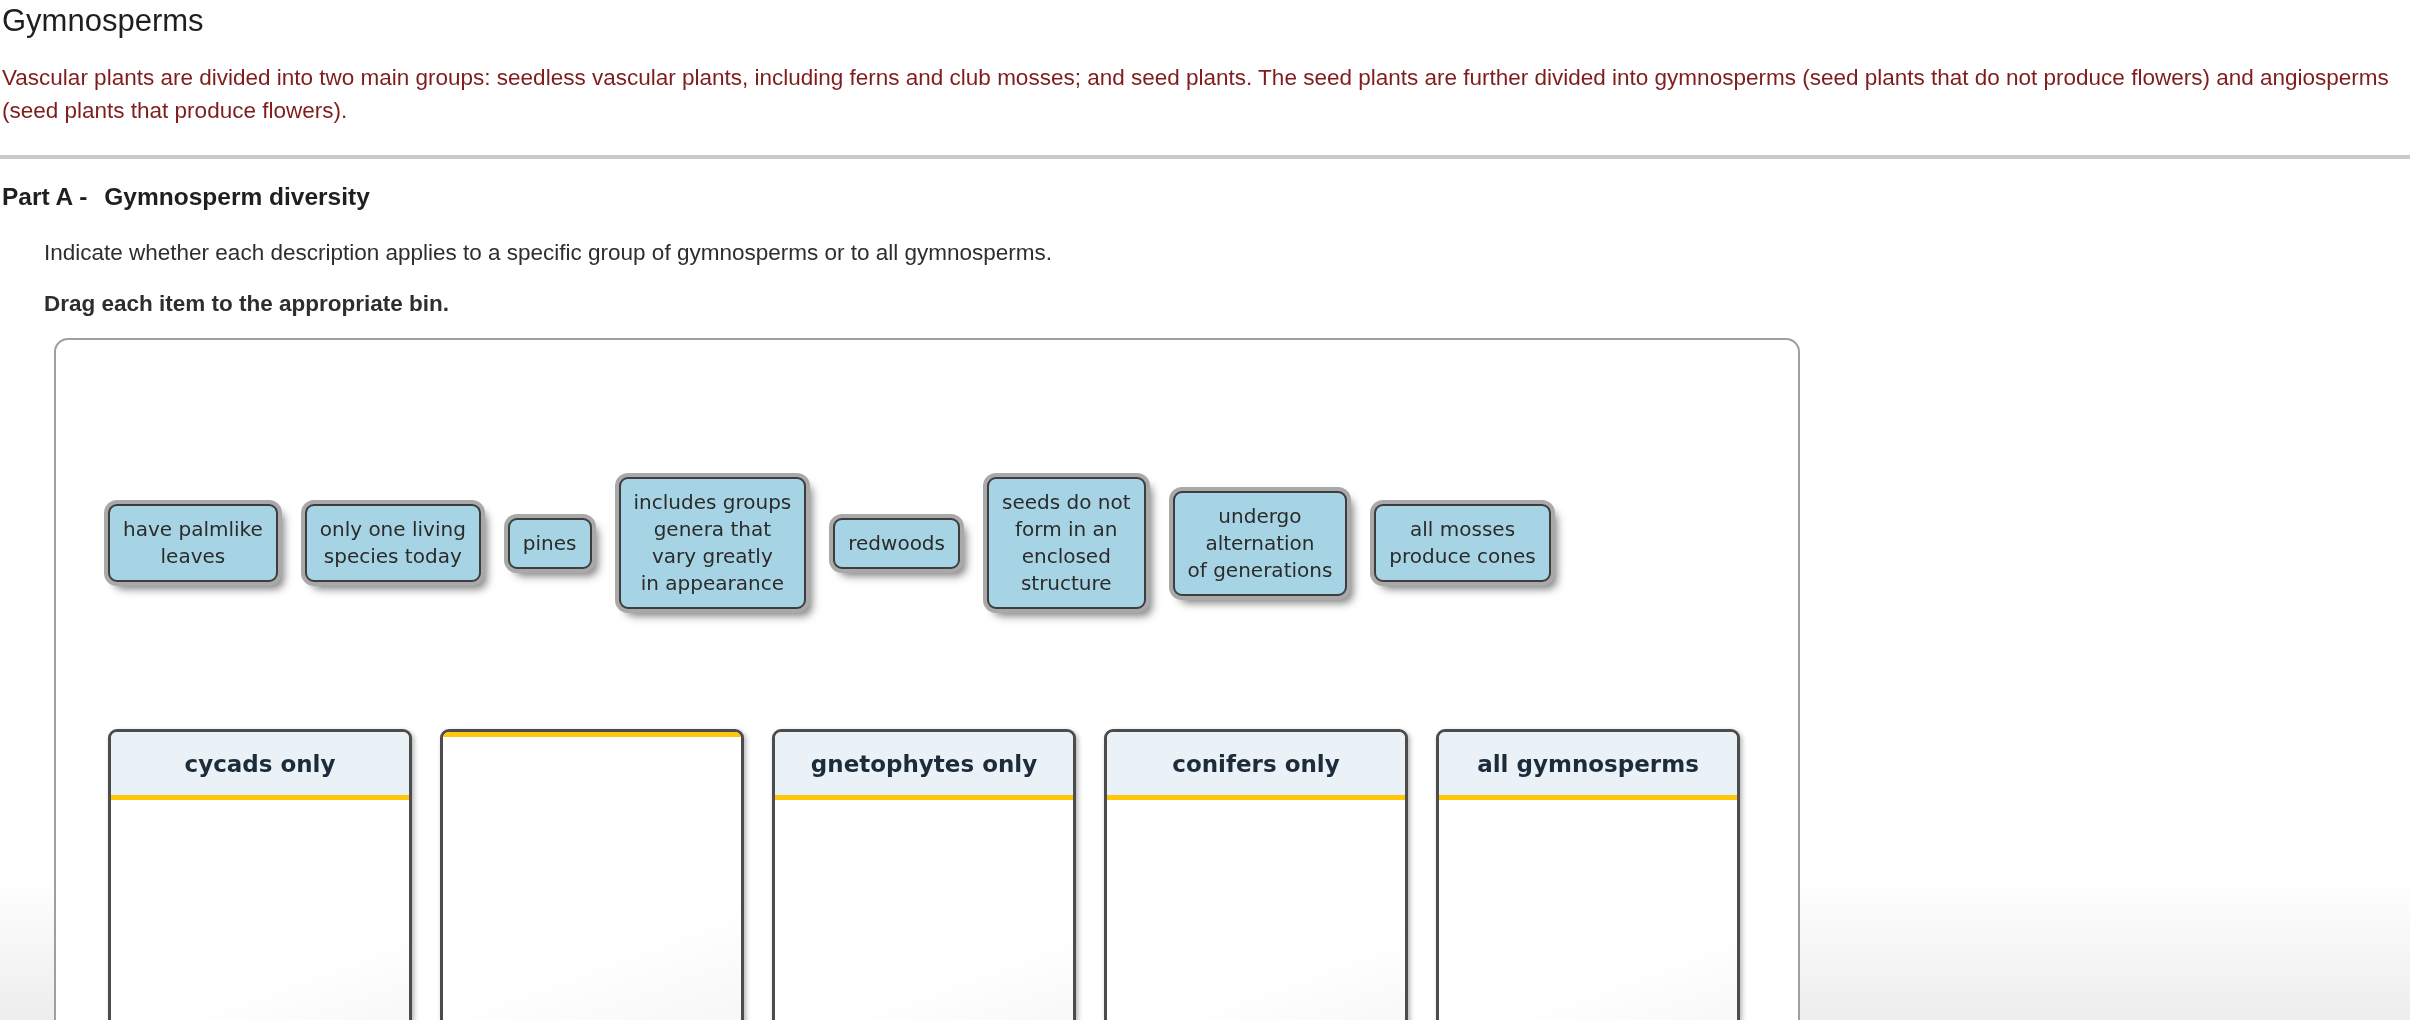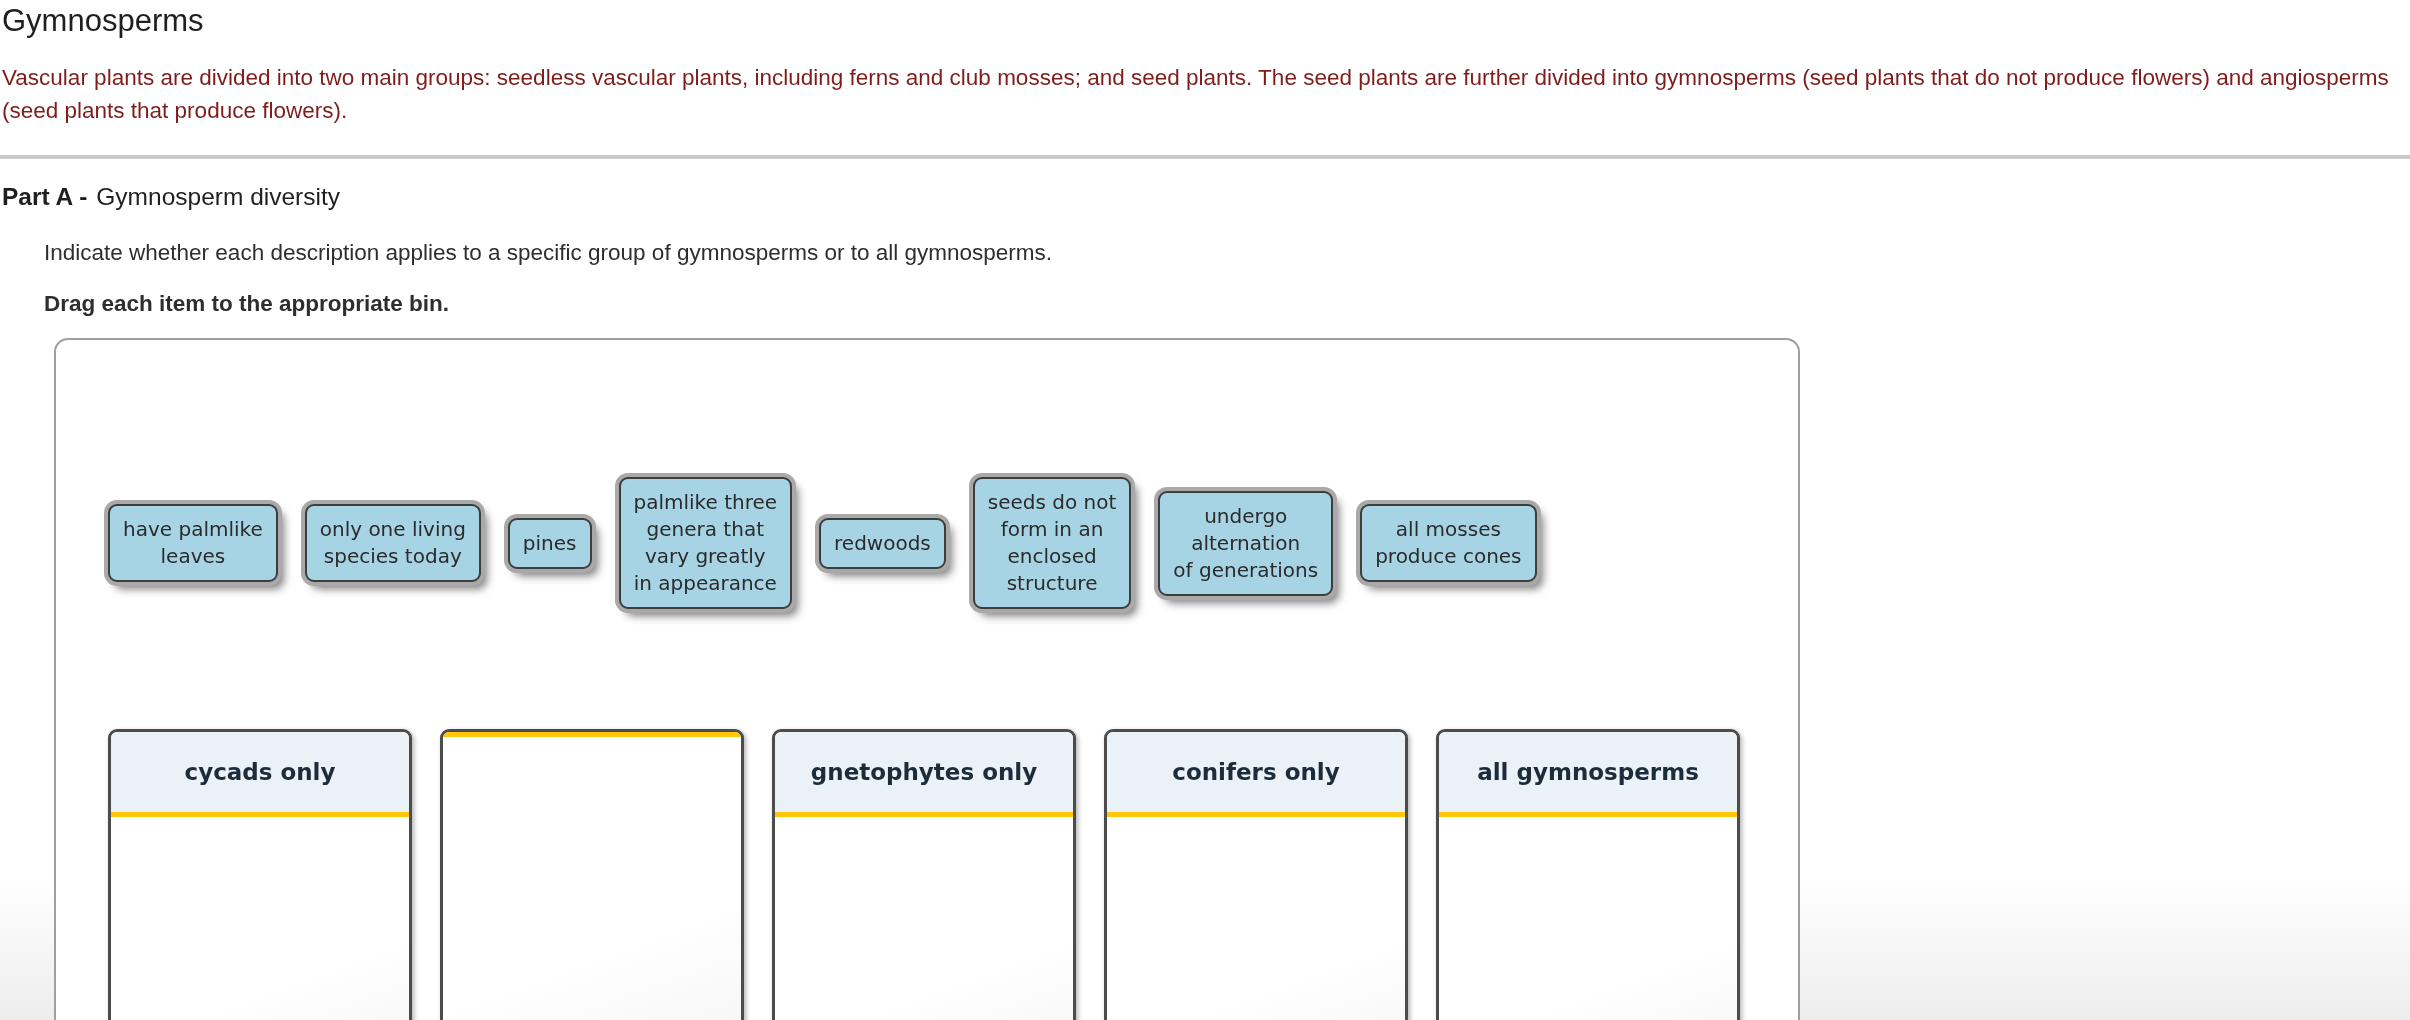"Gymnosperm diversity" .part-title { font-weight: 400 -> 700; margin-left: 9px -> 17px }
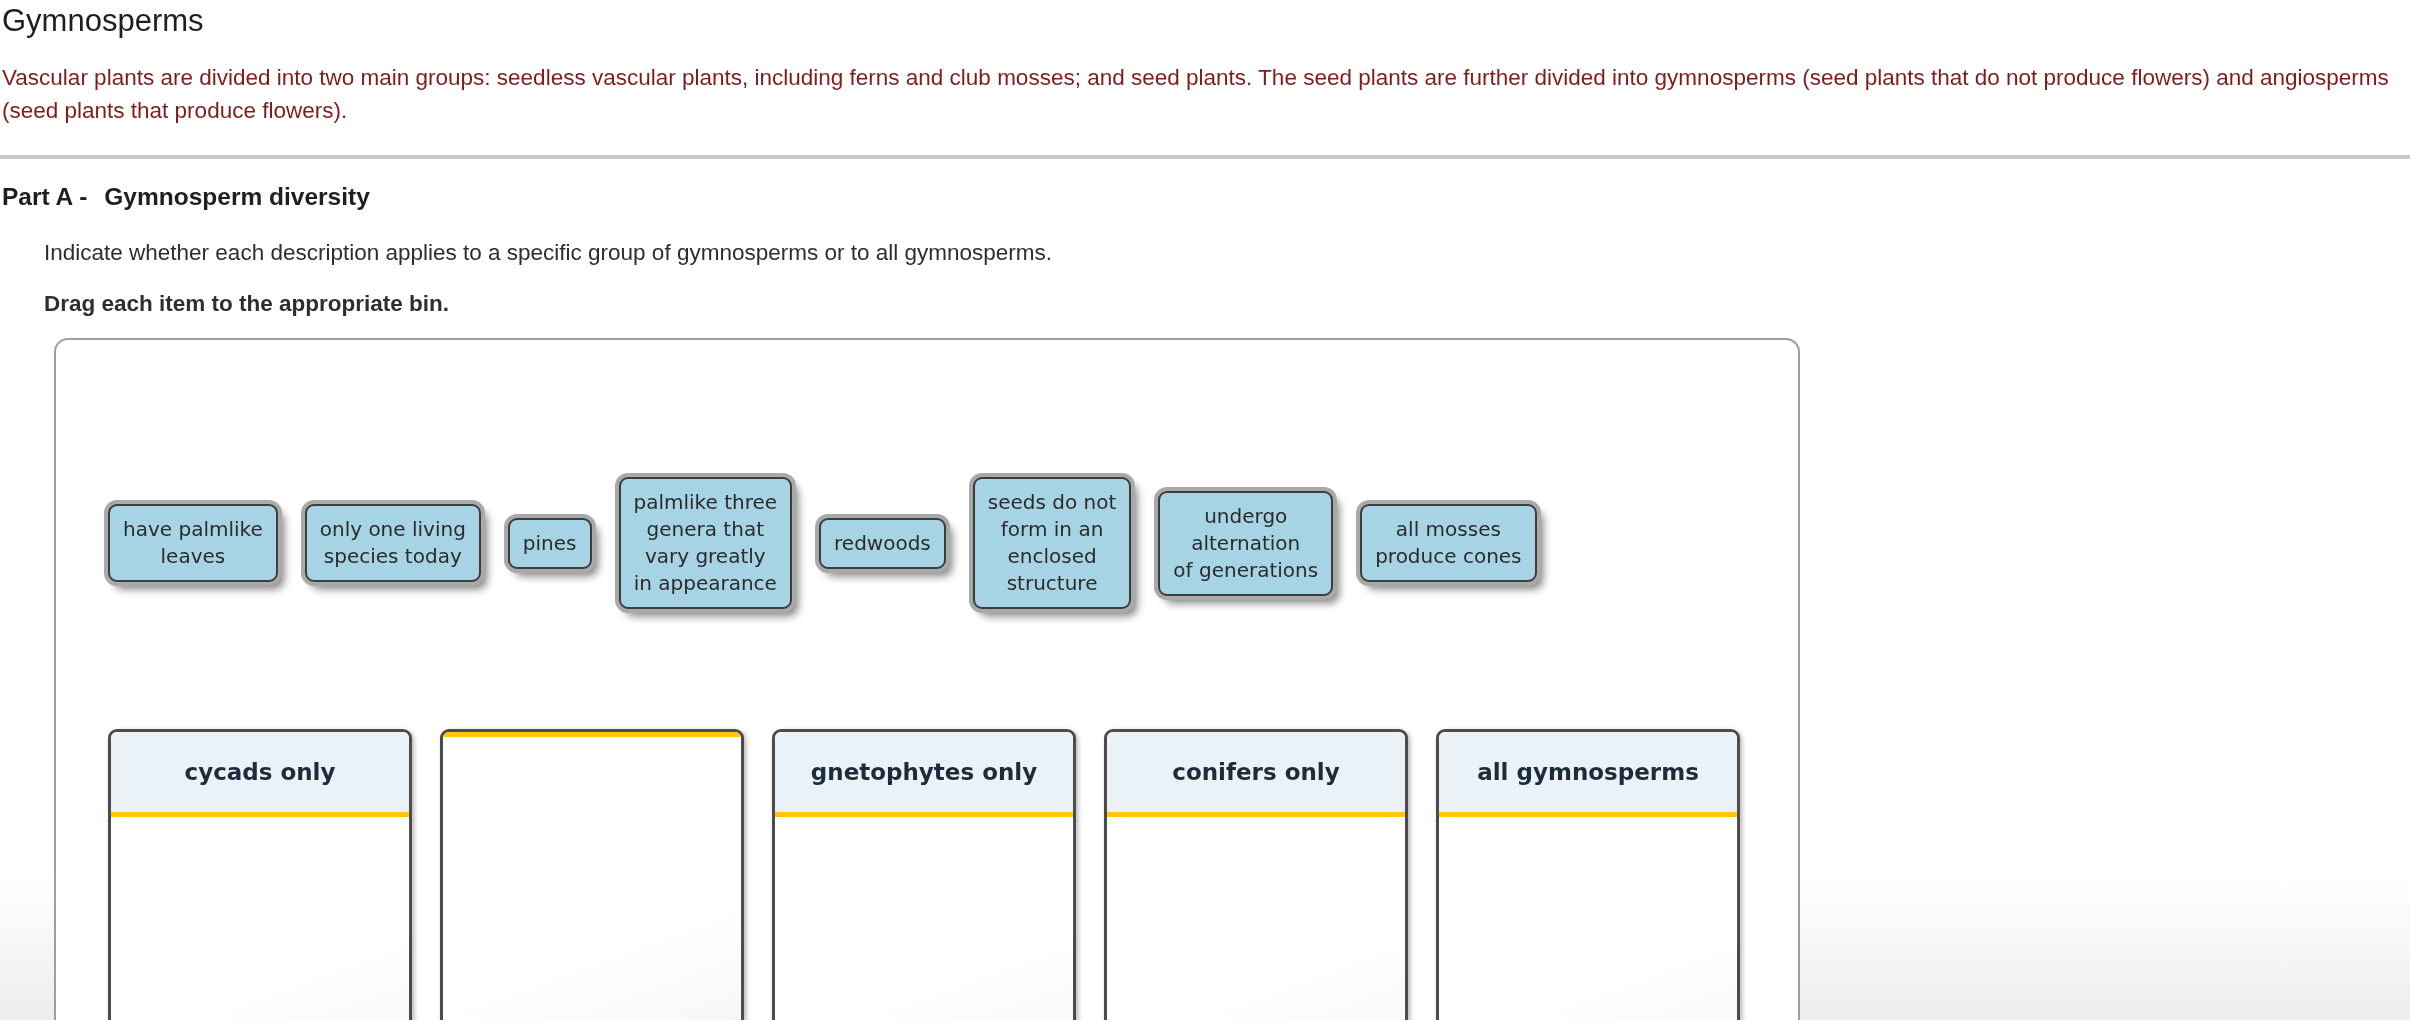"palmlike three" div.chip { text: palmlike three -> includes groups }
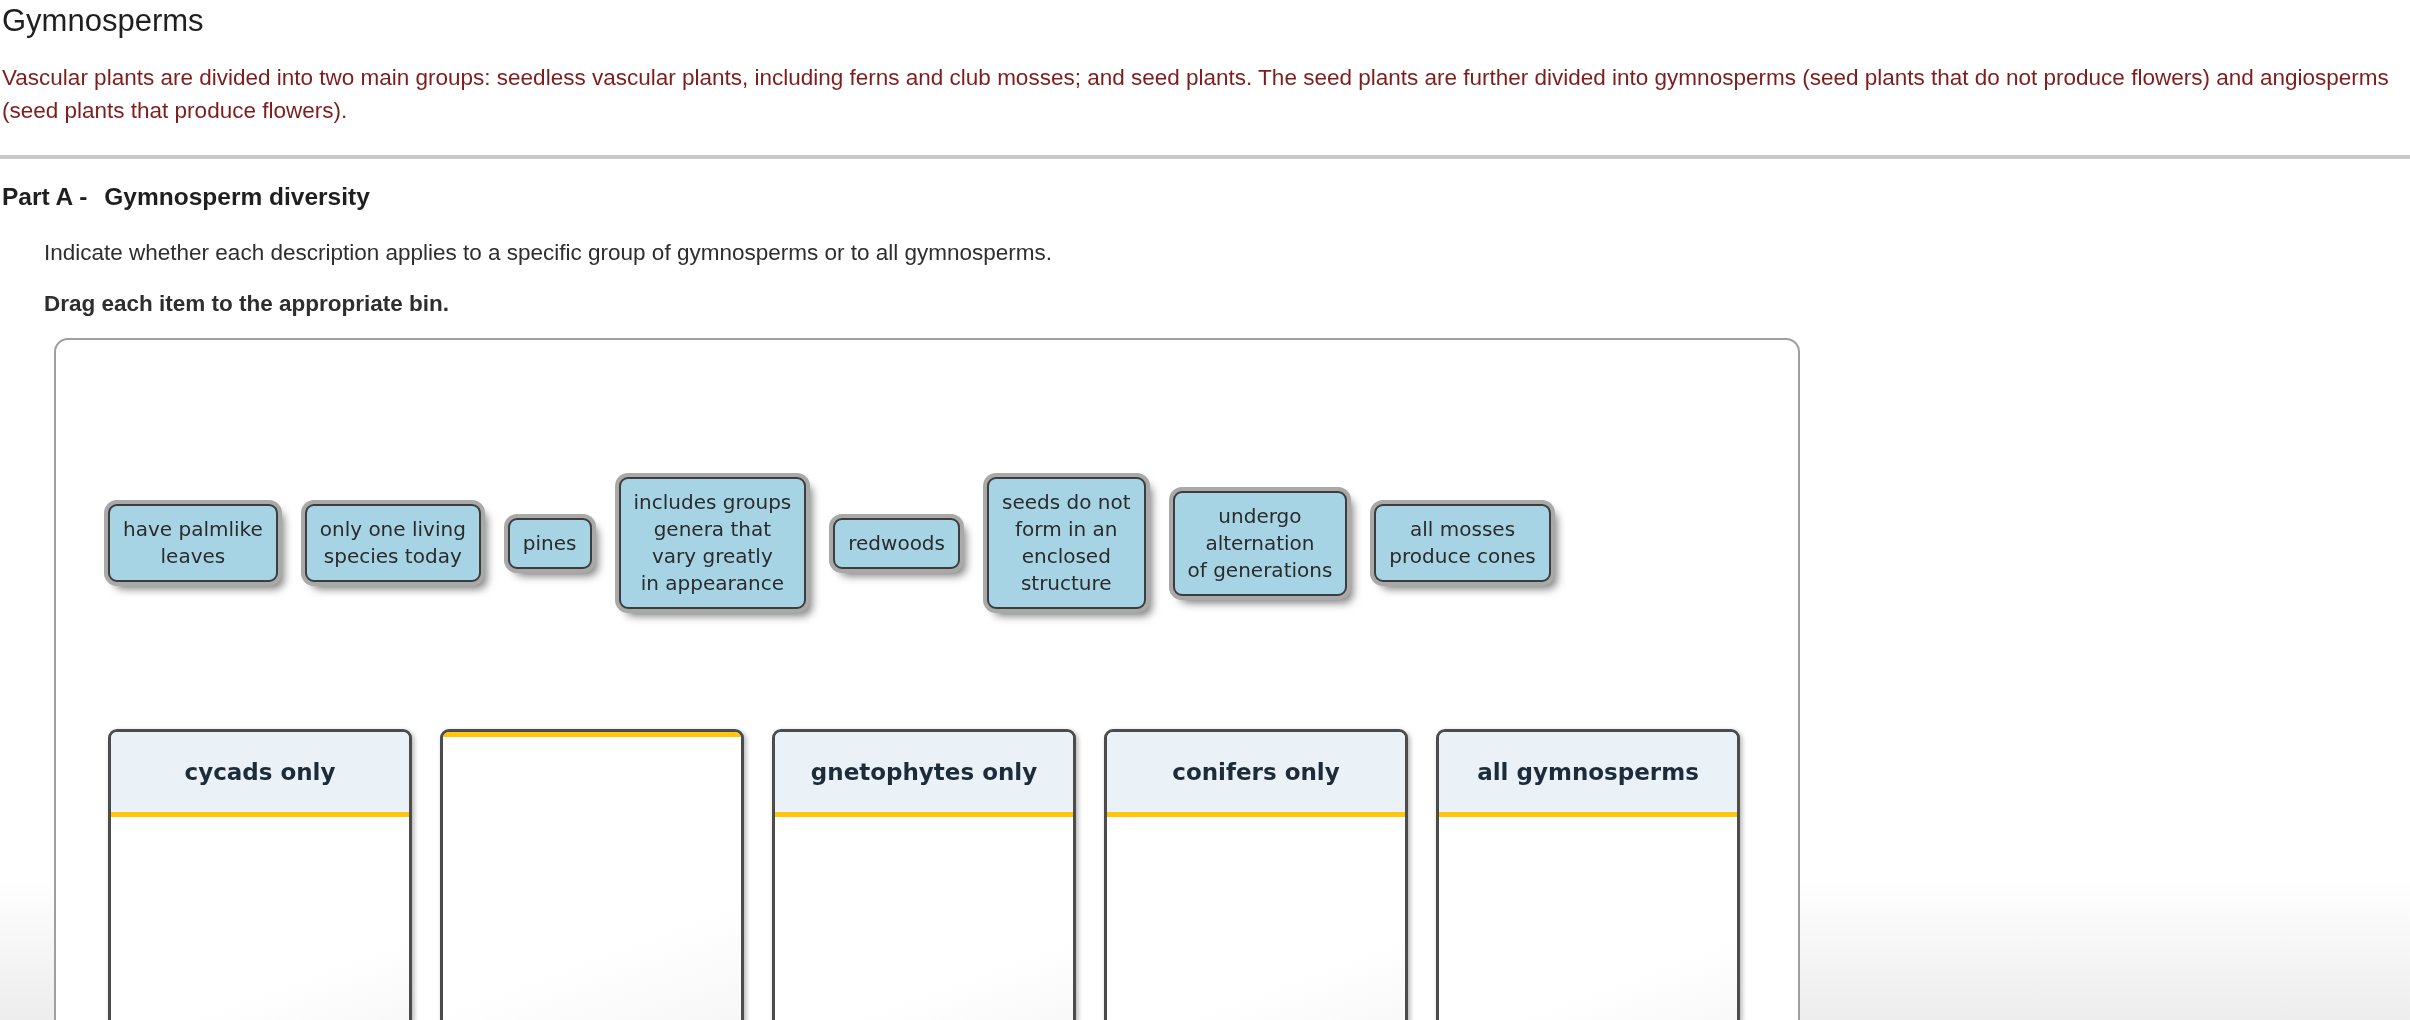"cycads only" .bin-header { height: 80px -> 63px }
